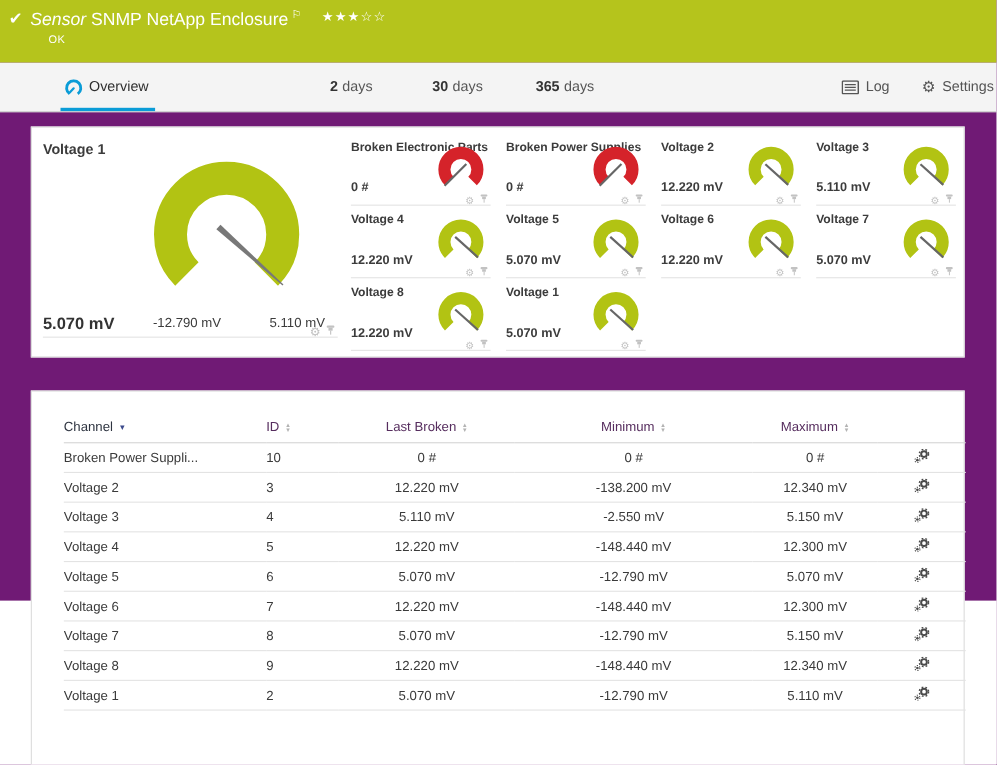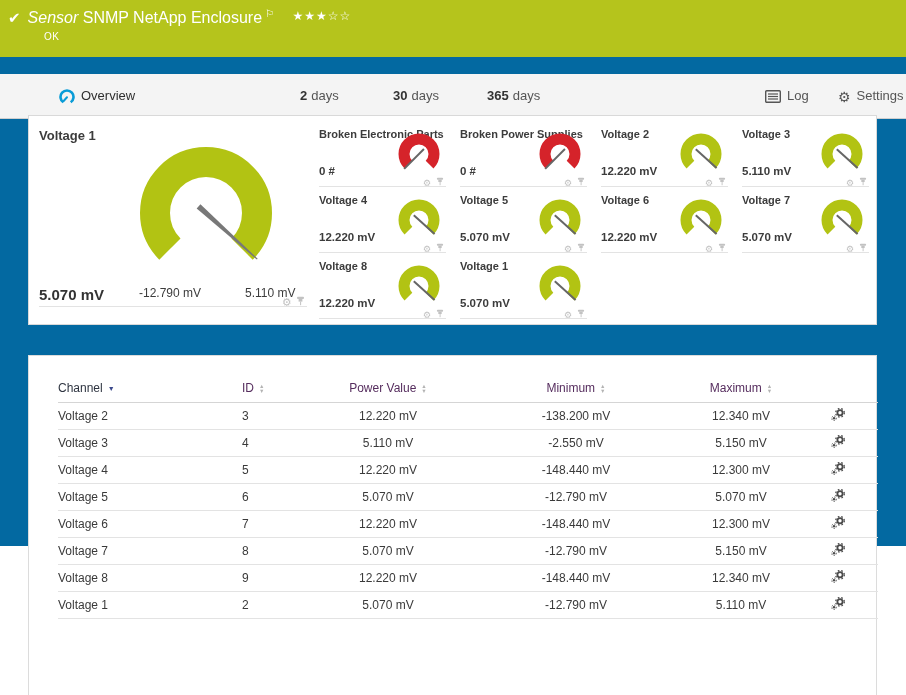"✔ Sensor SNMP NetApp Enclosure" #screen { background: #0369a1 -> #701a75 }
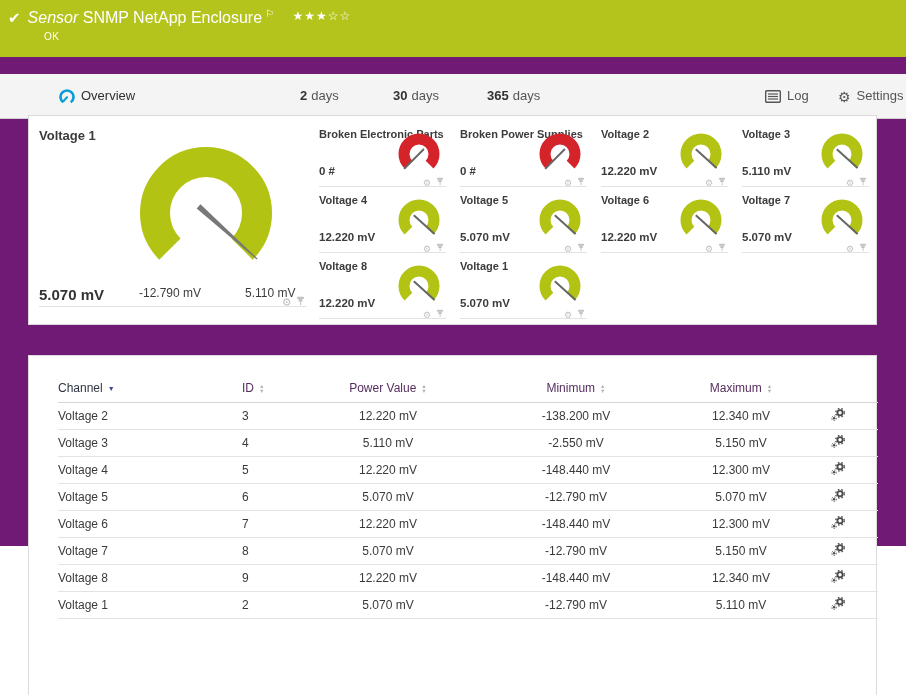"Overview" #tabs { margin-top: 17px -> none }
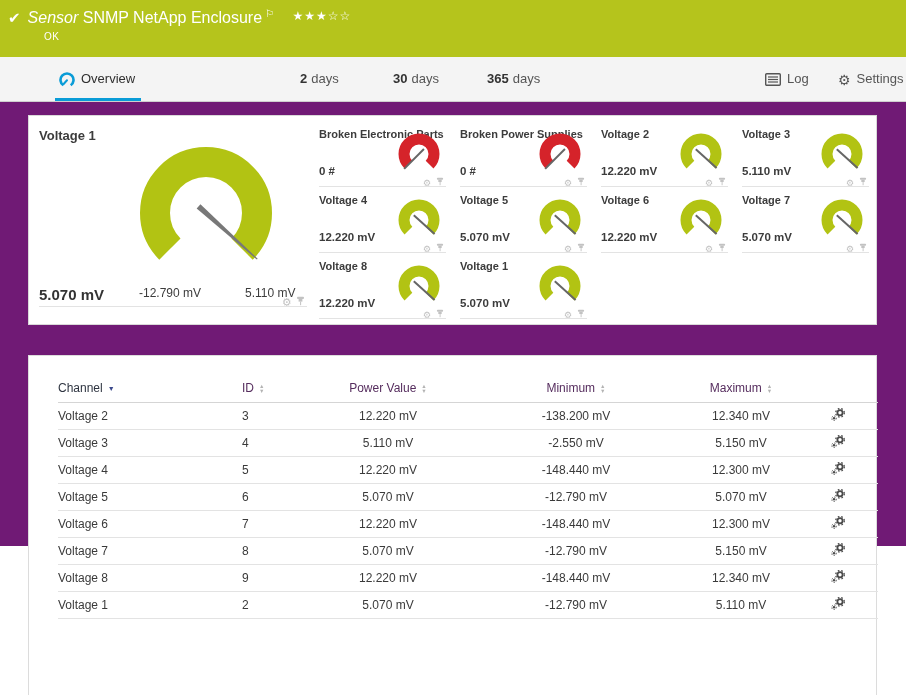"Power Value" span { text: Power Value -> Last Broken }
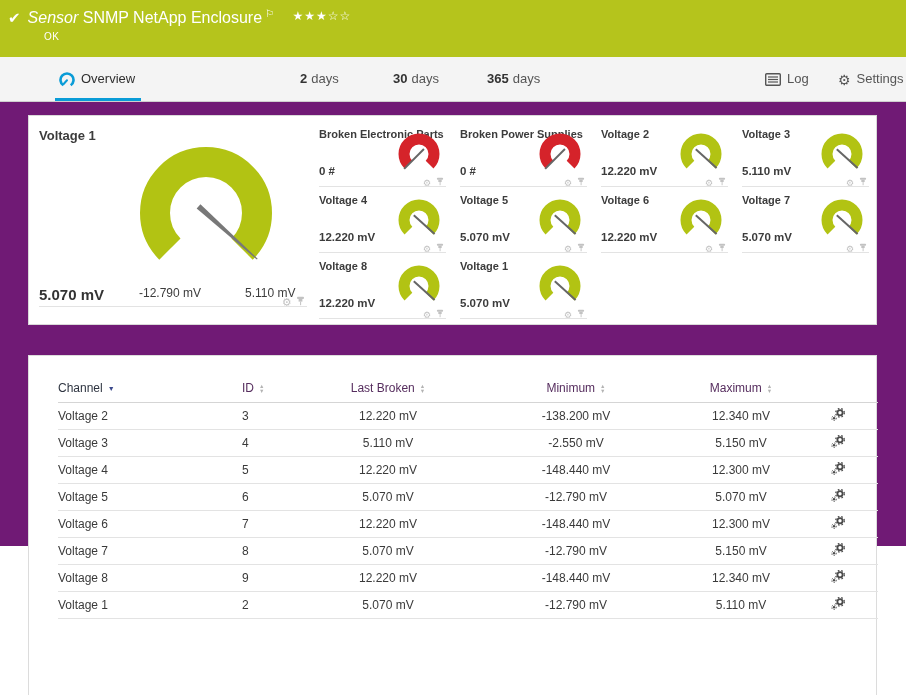"Broken Power Suppli..." tr { html: none -> <tr> <td>Broken Power Suppli...</td> <td>10</td> <td>0 #</td> <td>0 #</td> <td>0 #</td> <td> <span> <svg> <circle></circle> <circle></circle> <circle></circle> <circle></circle> </svg> </span> </td> </tr> }
